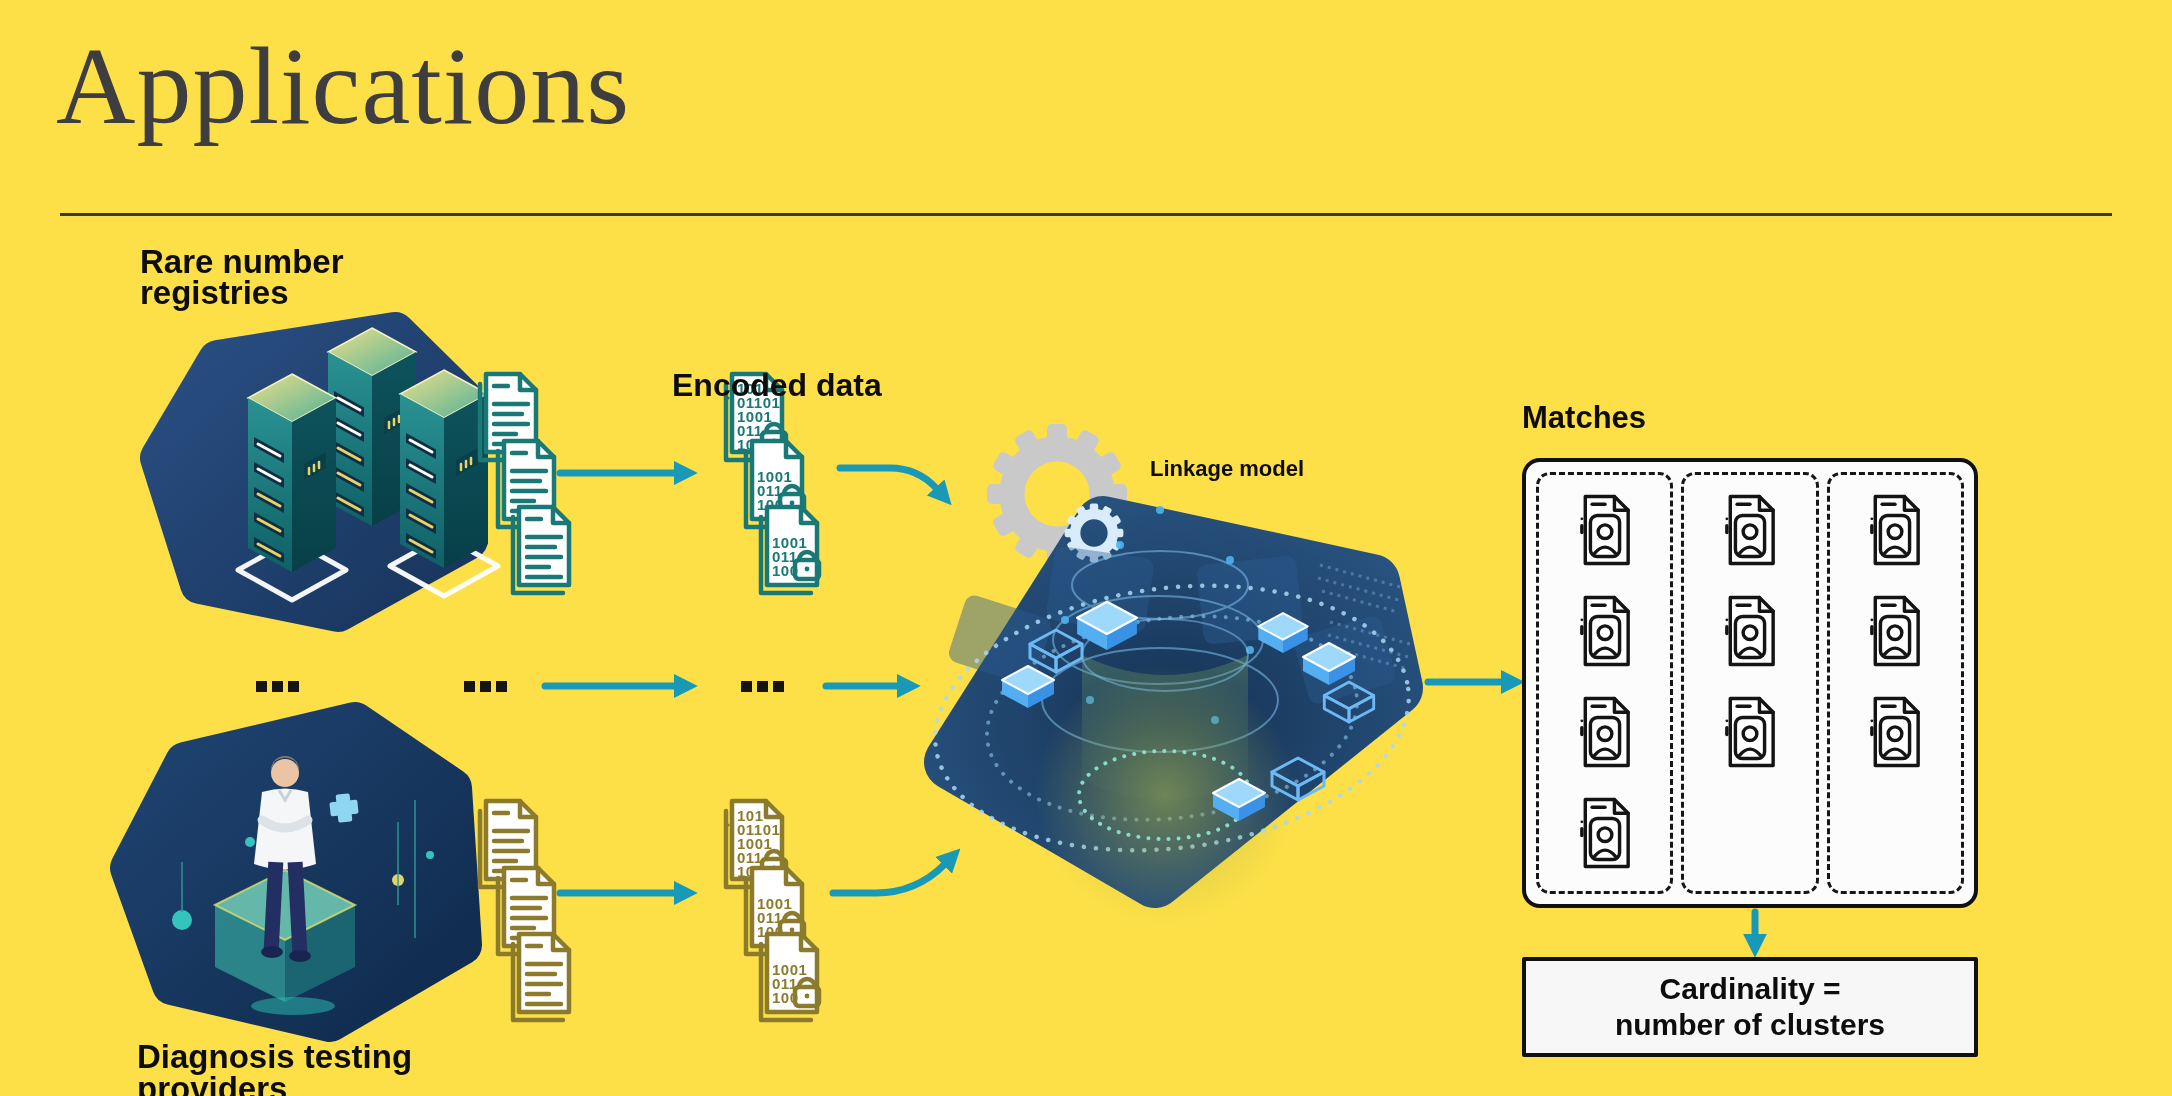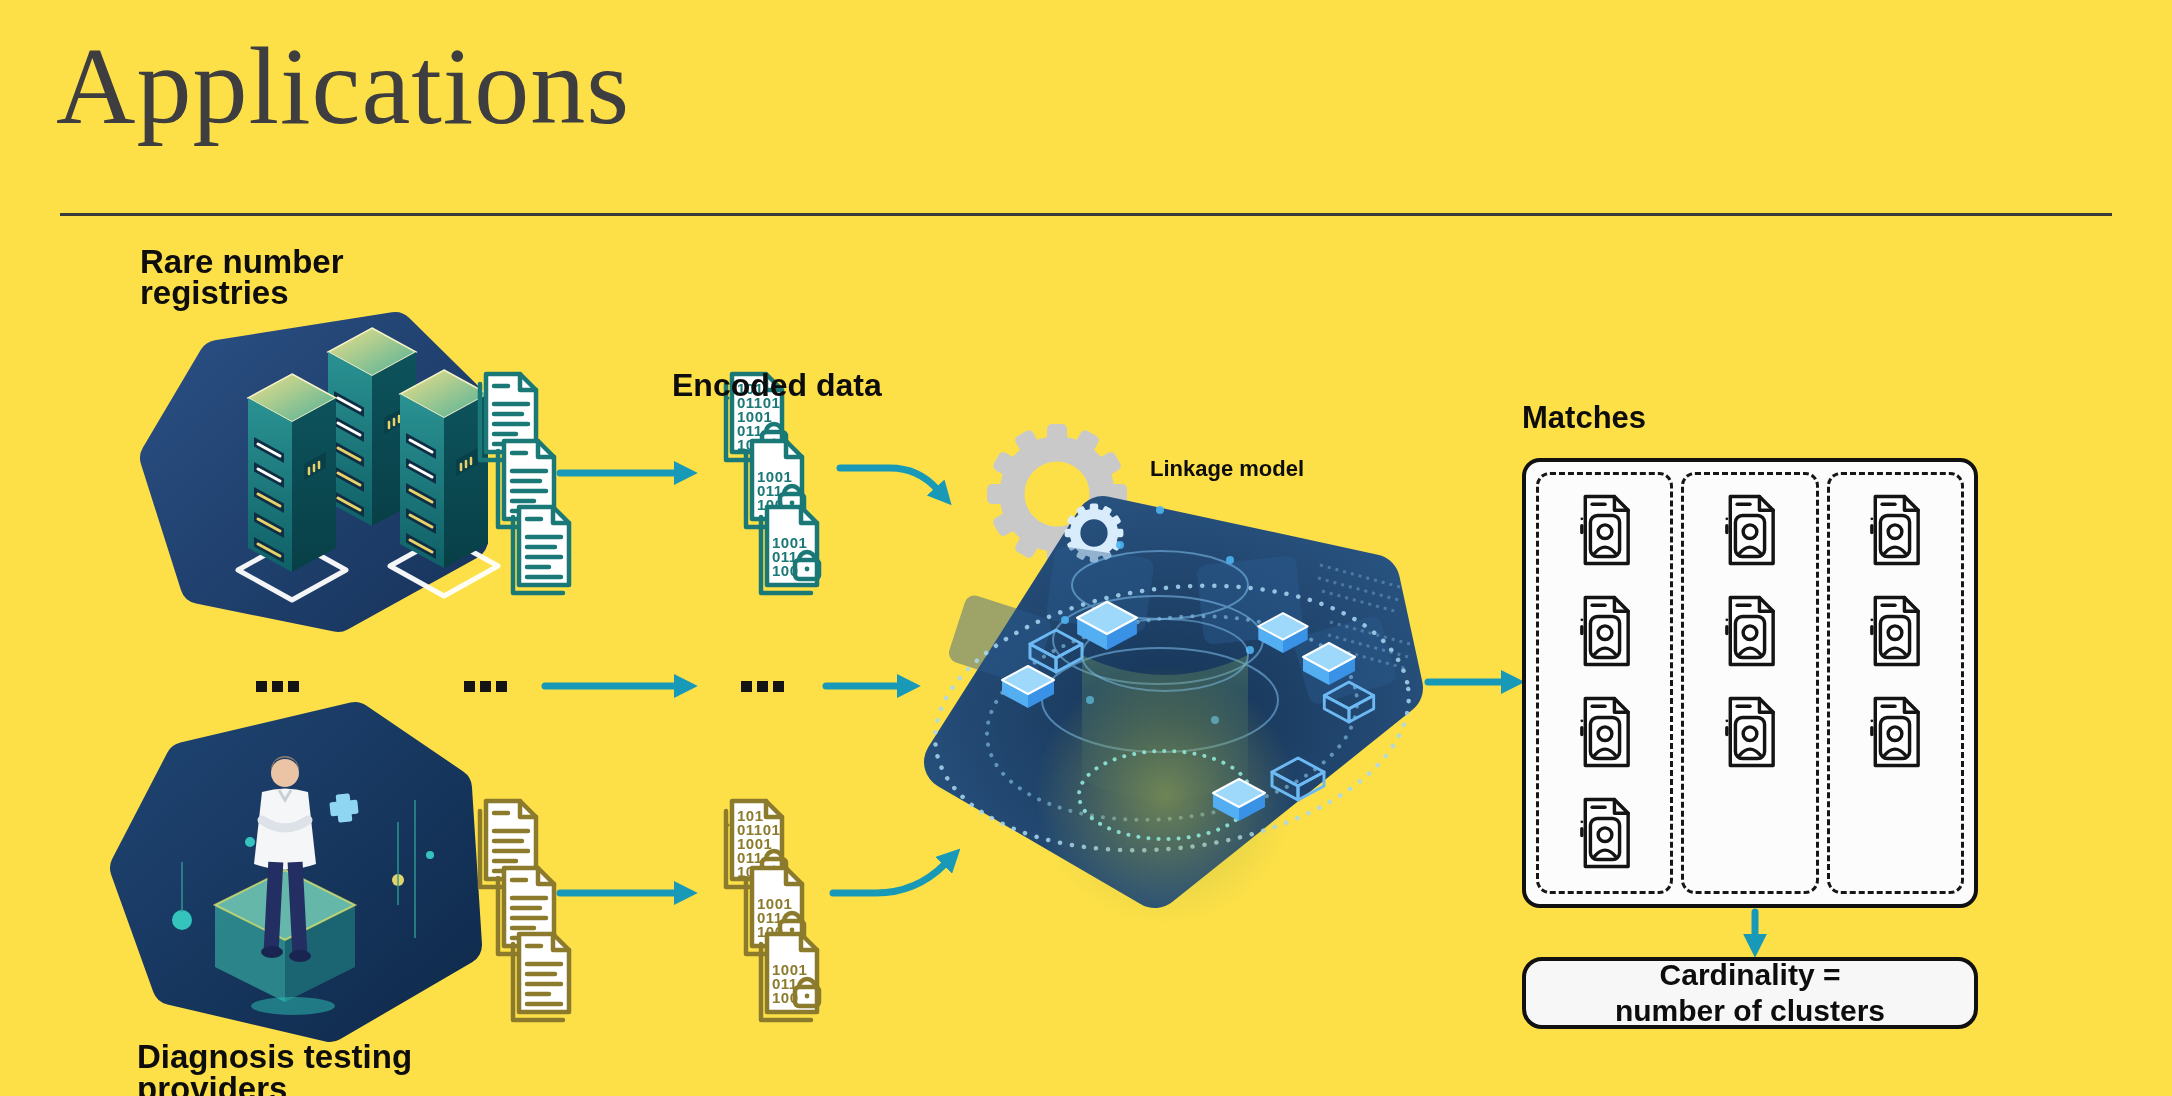"Cardinality =" #card-box { border-radius: 20px -> 2px; height: 72px -> 100px }
